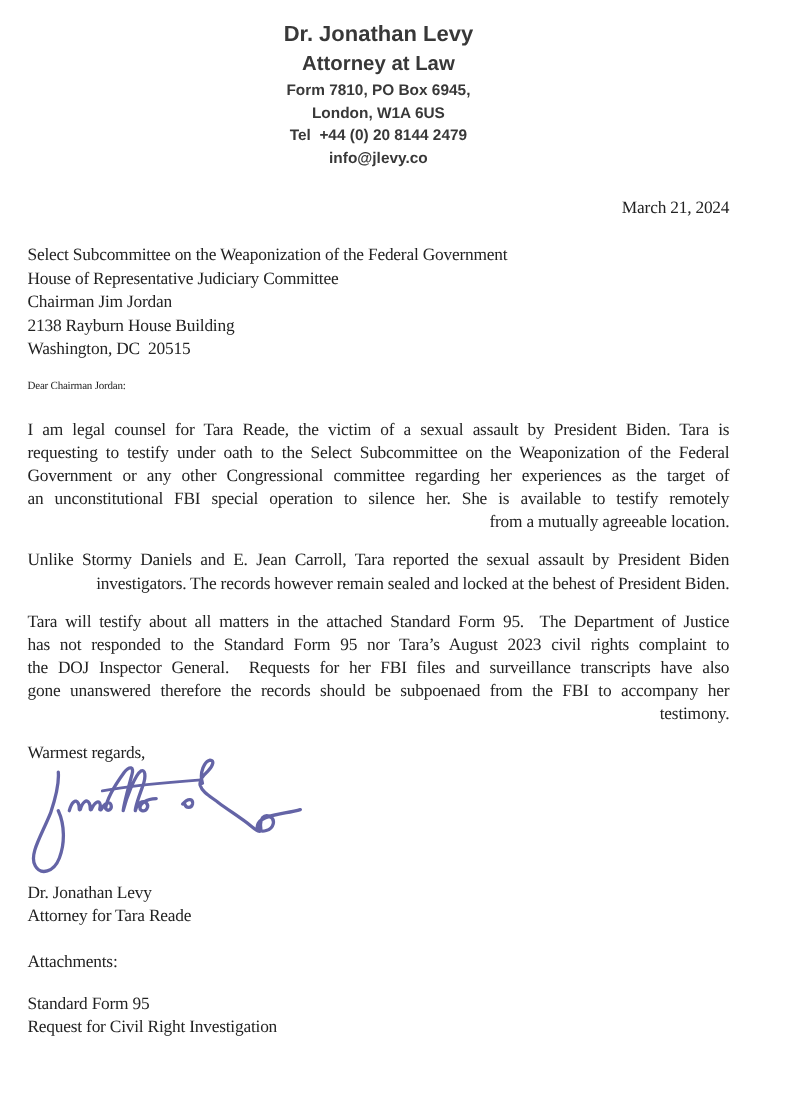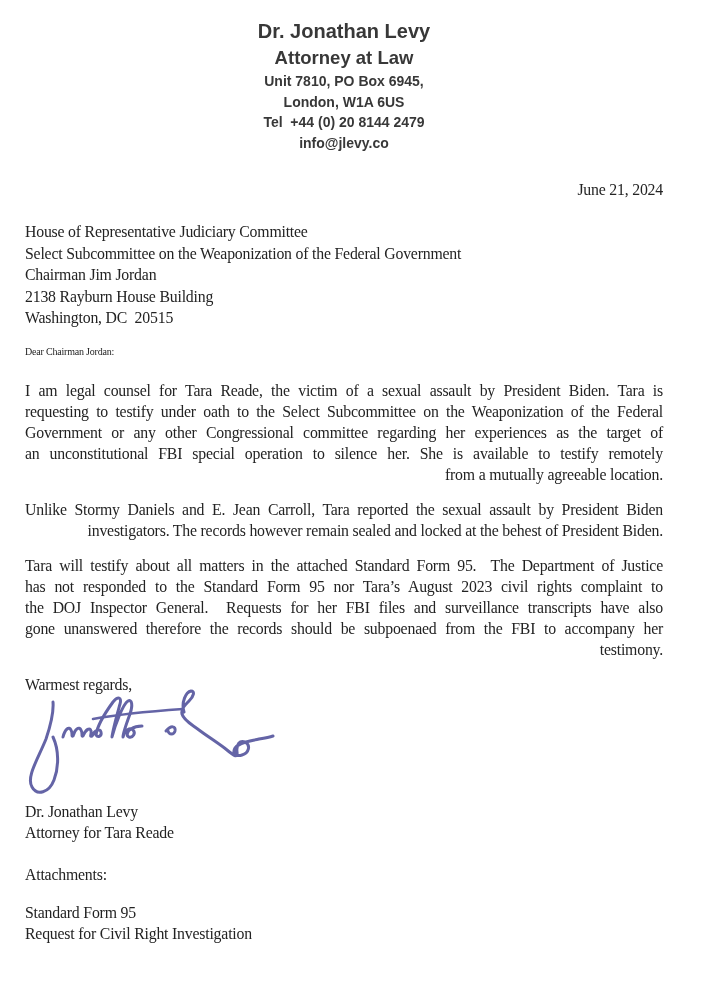"Unit 7810, PO Box 6945," div.lh-line { text: Unit -> Form }
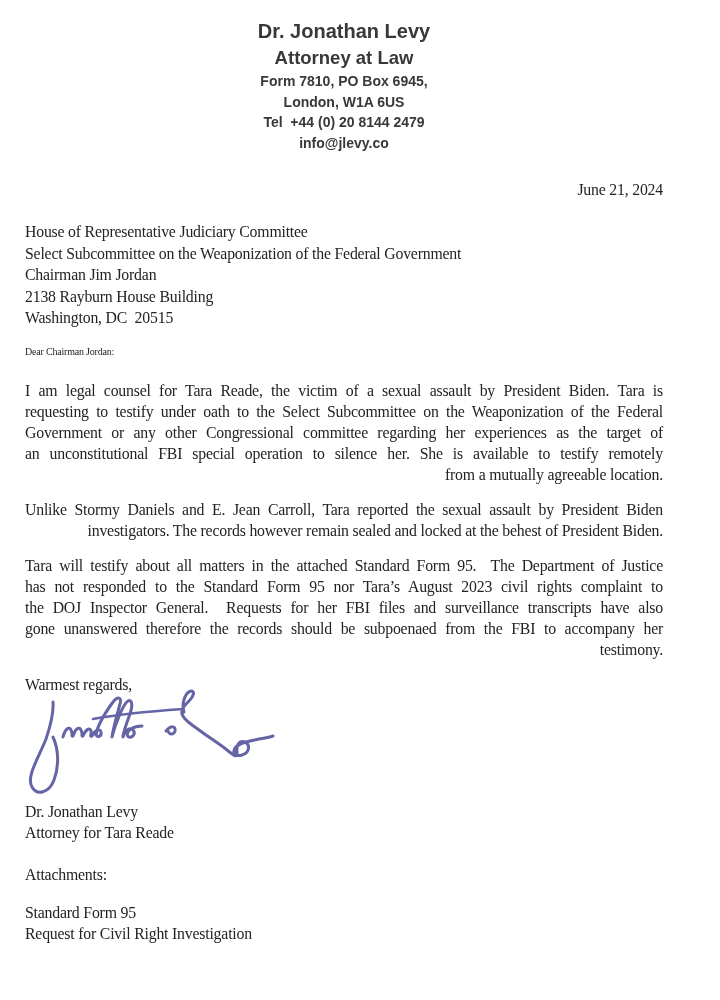"June 21, 2024" div.date { text: June -> March }
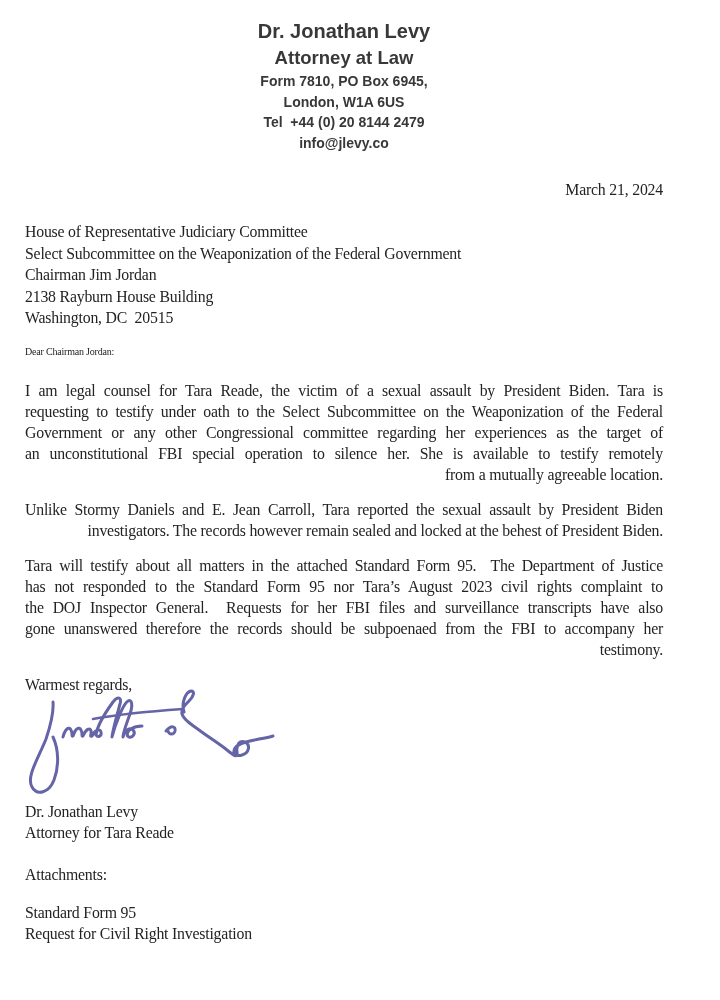"House of Representative Judiciary" div.line { order: before "Select Subcommittee on the Weaponization" -> after "Select Subcommittee on the Weaponization" }
